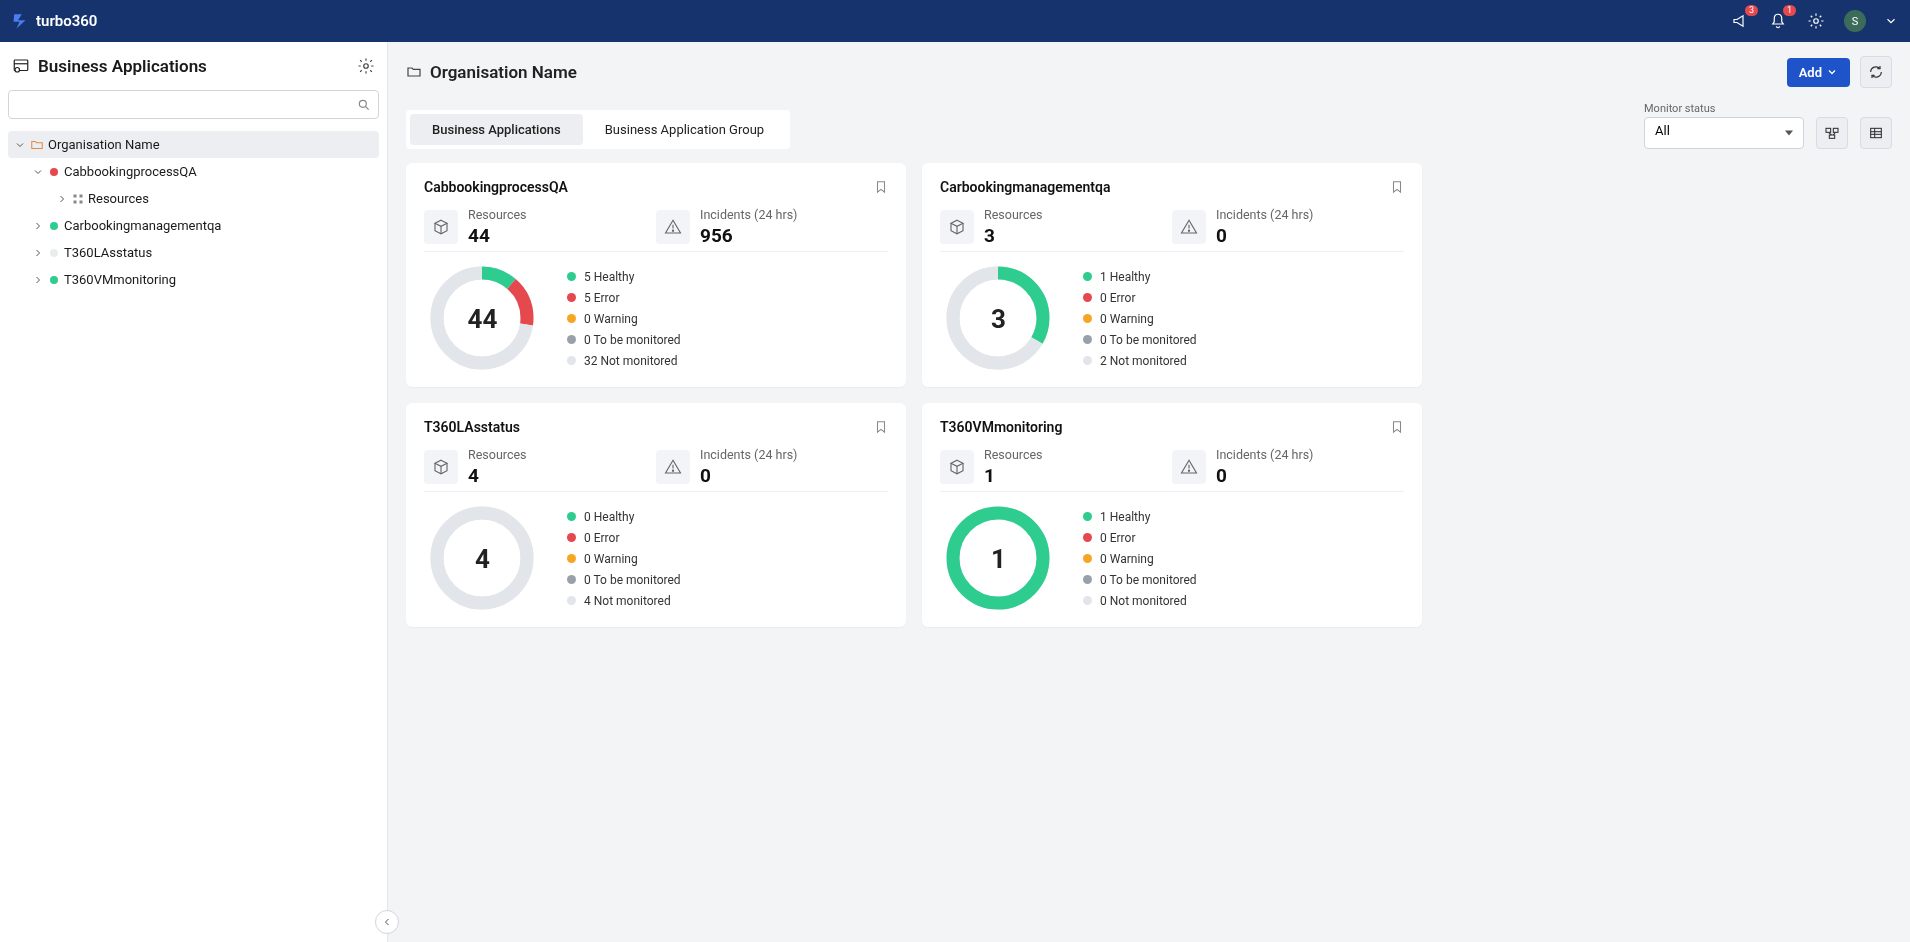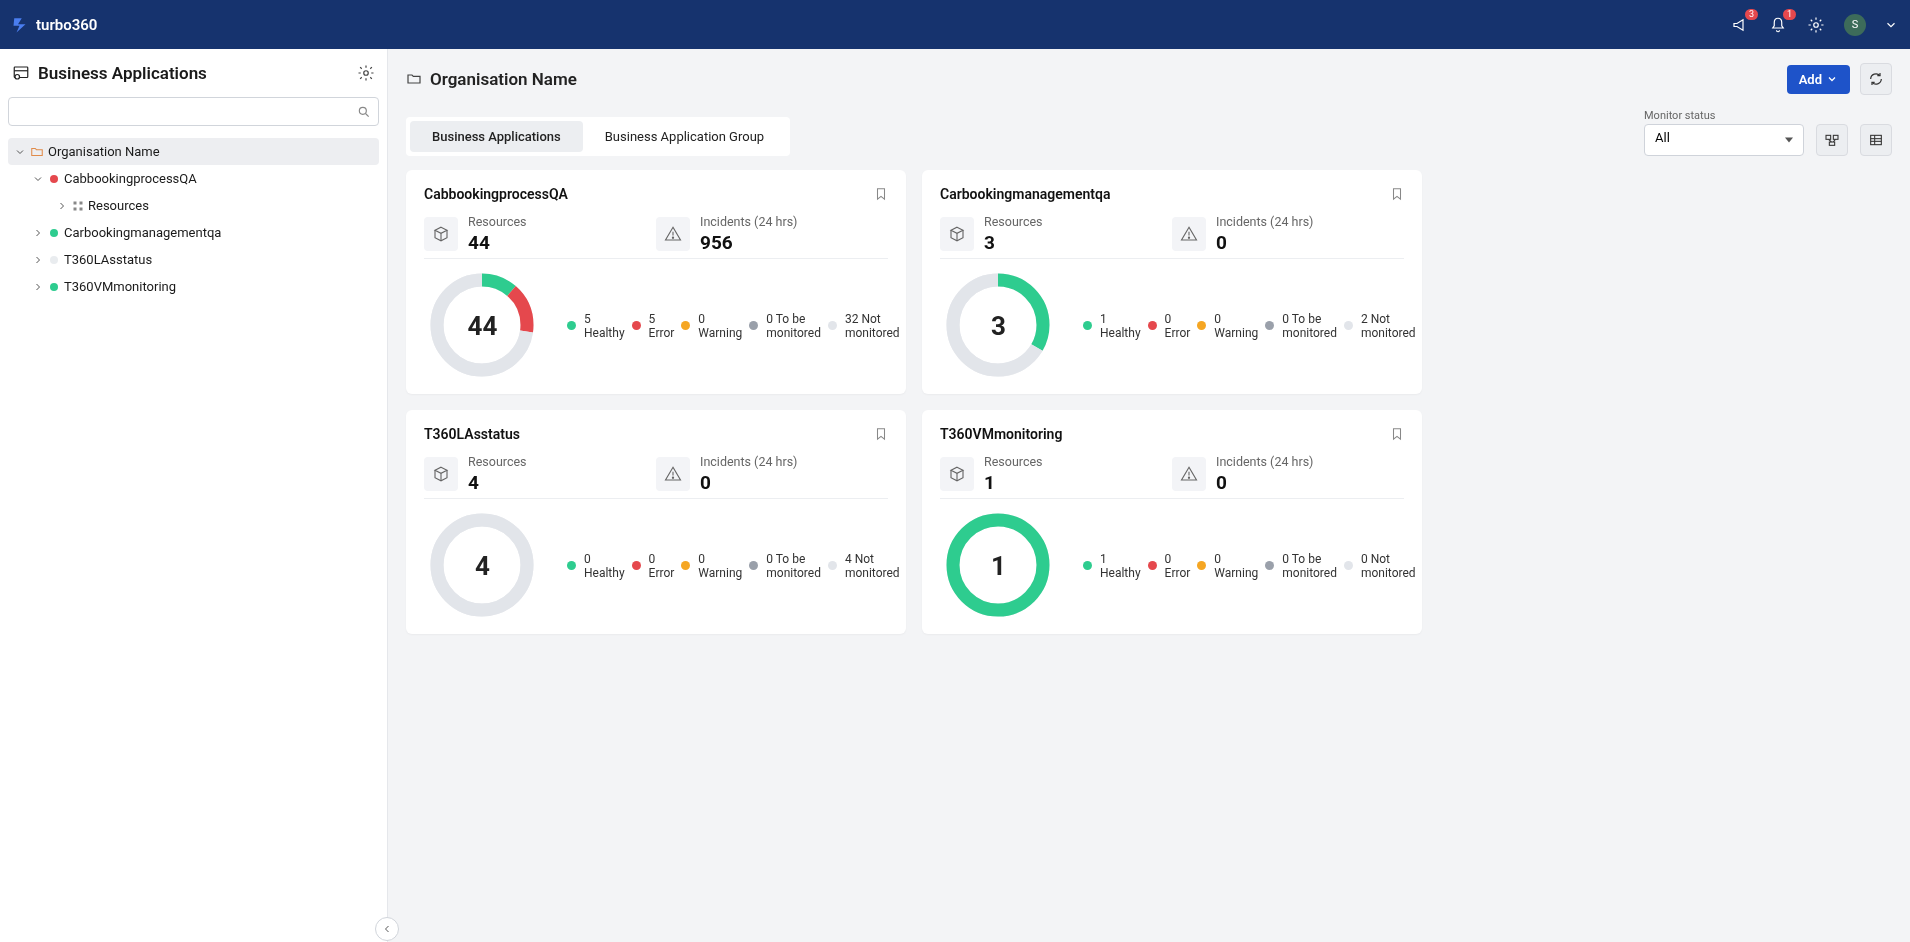"turbo360" .header { height: 49px -> 42px }
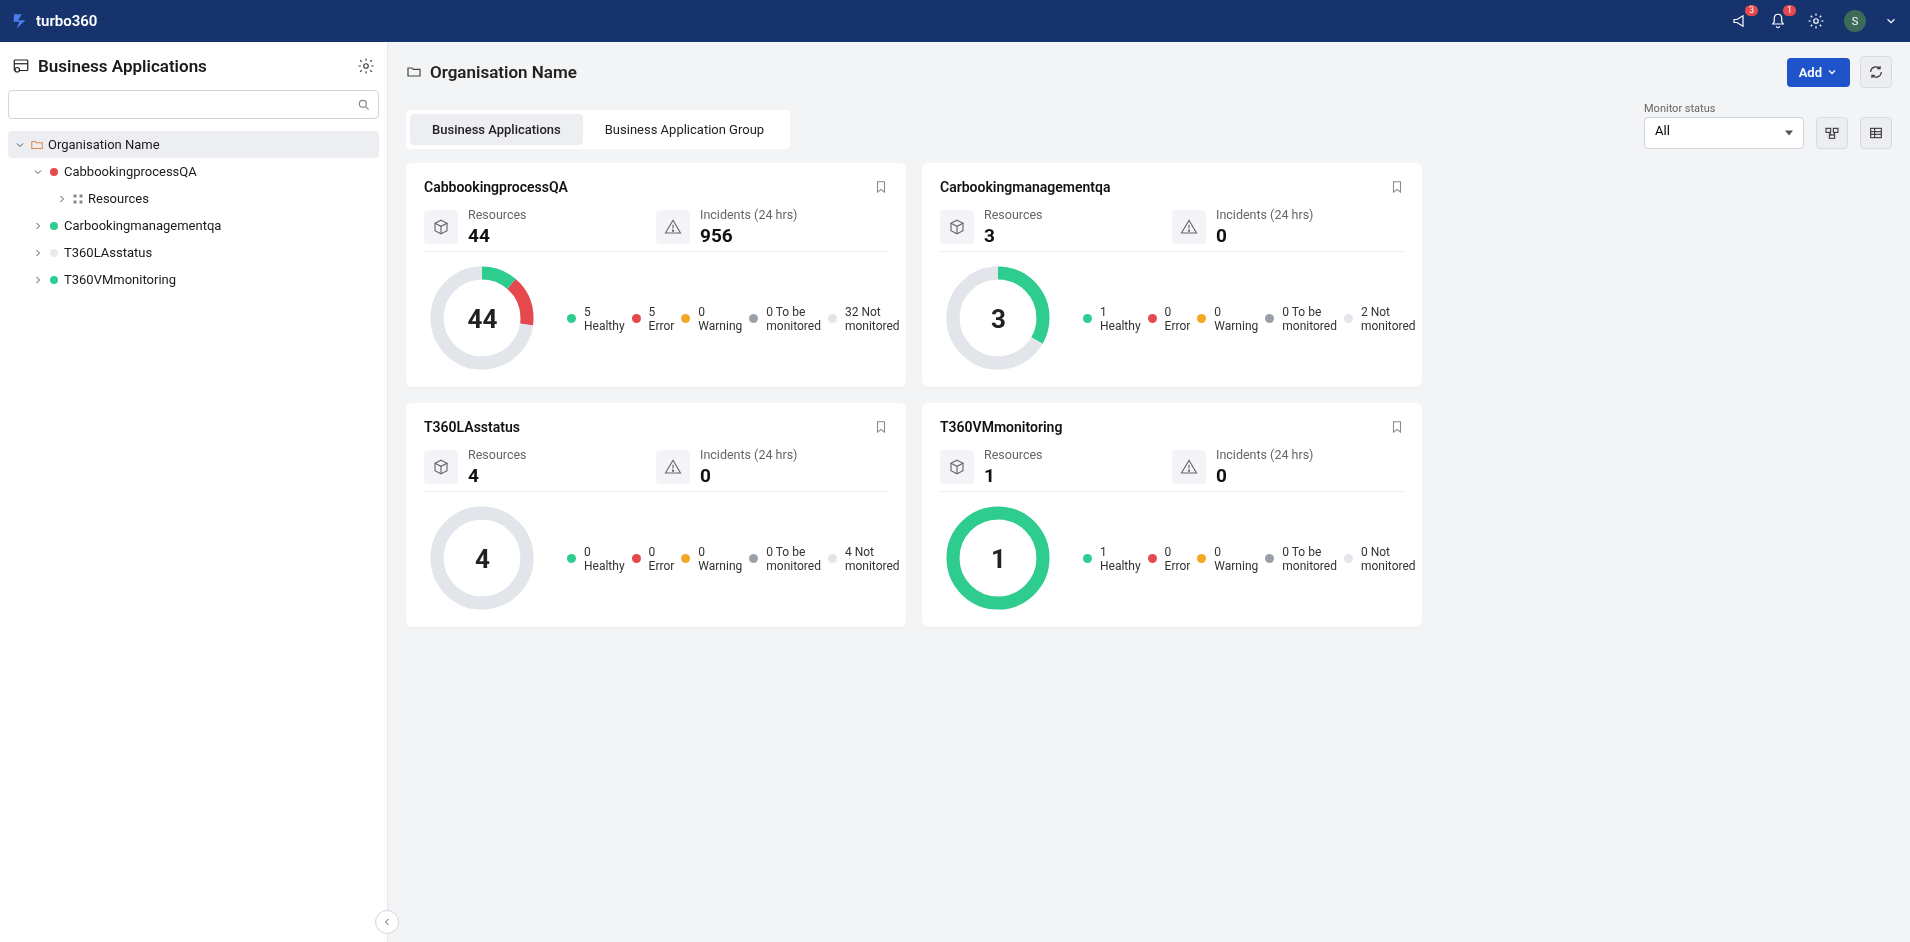"5 Healthy" .legend { flex-direction: row -> column }
